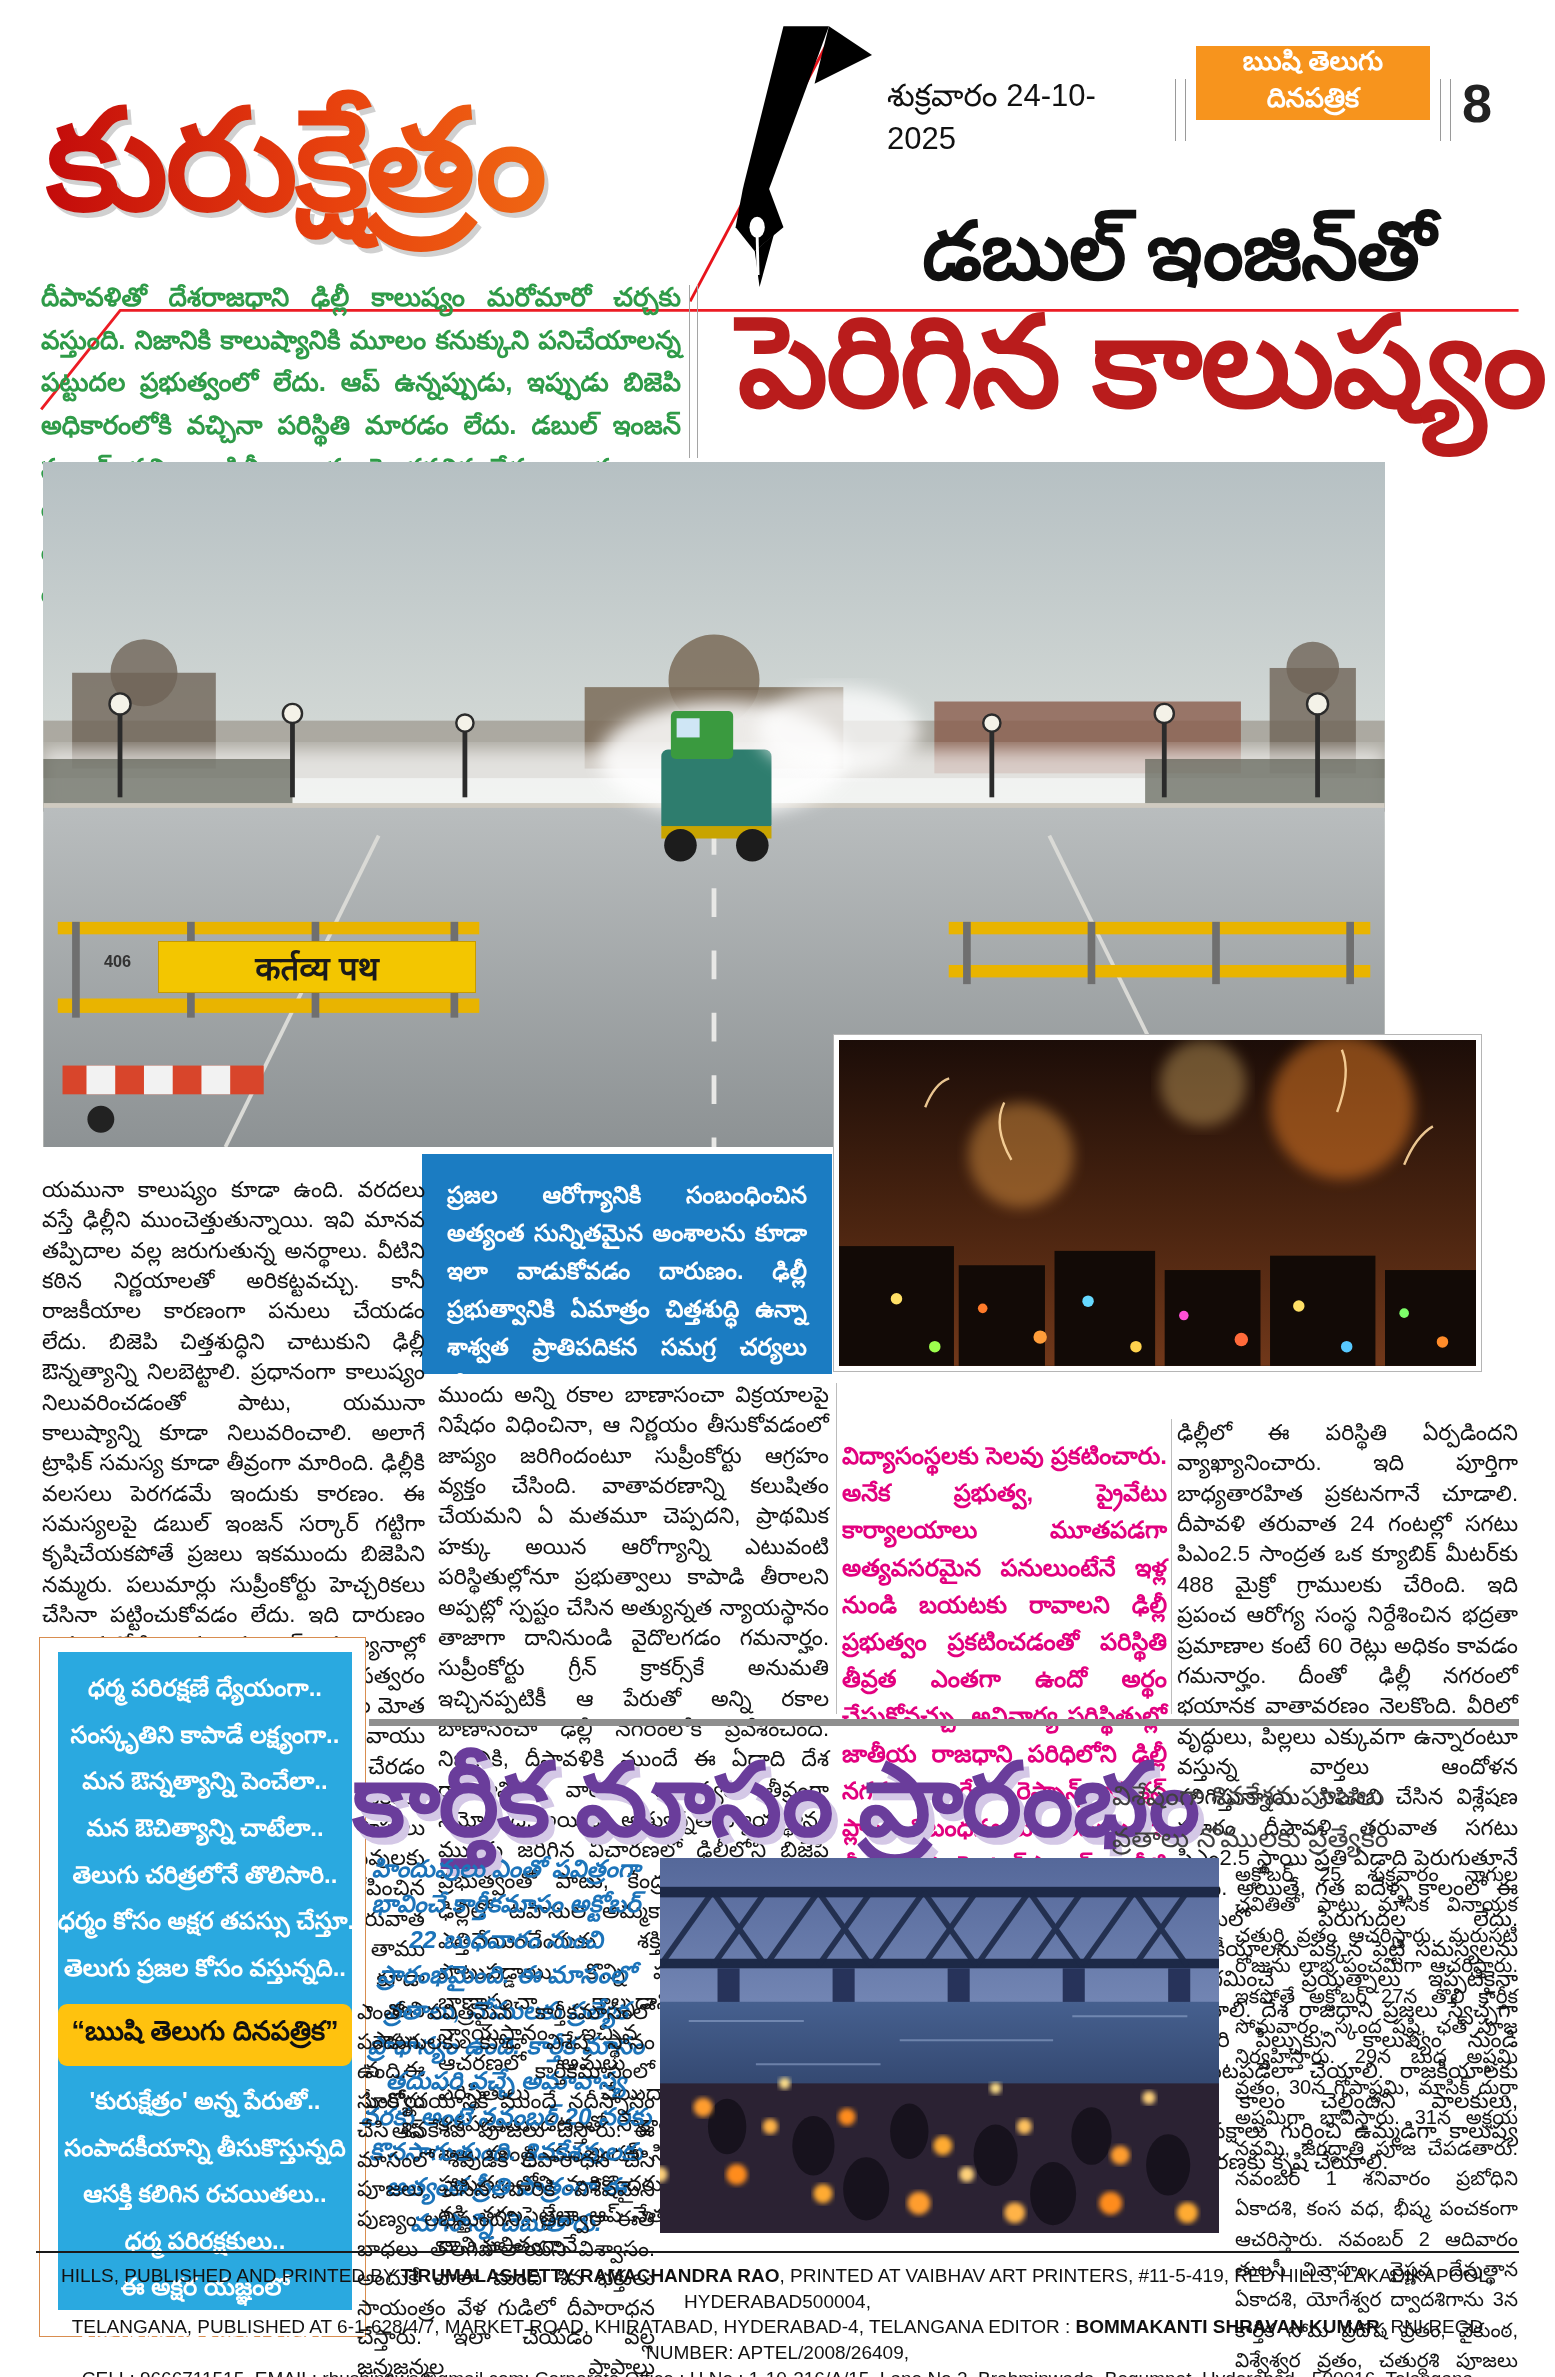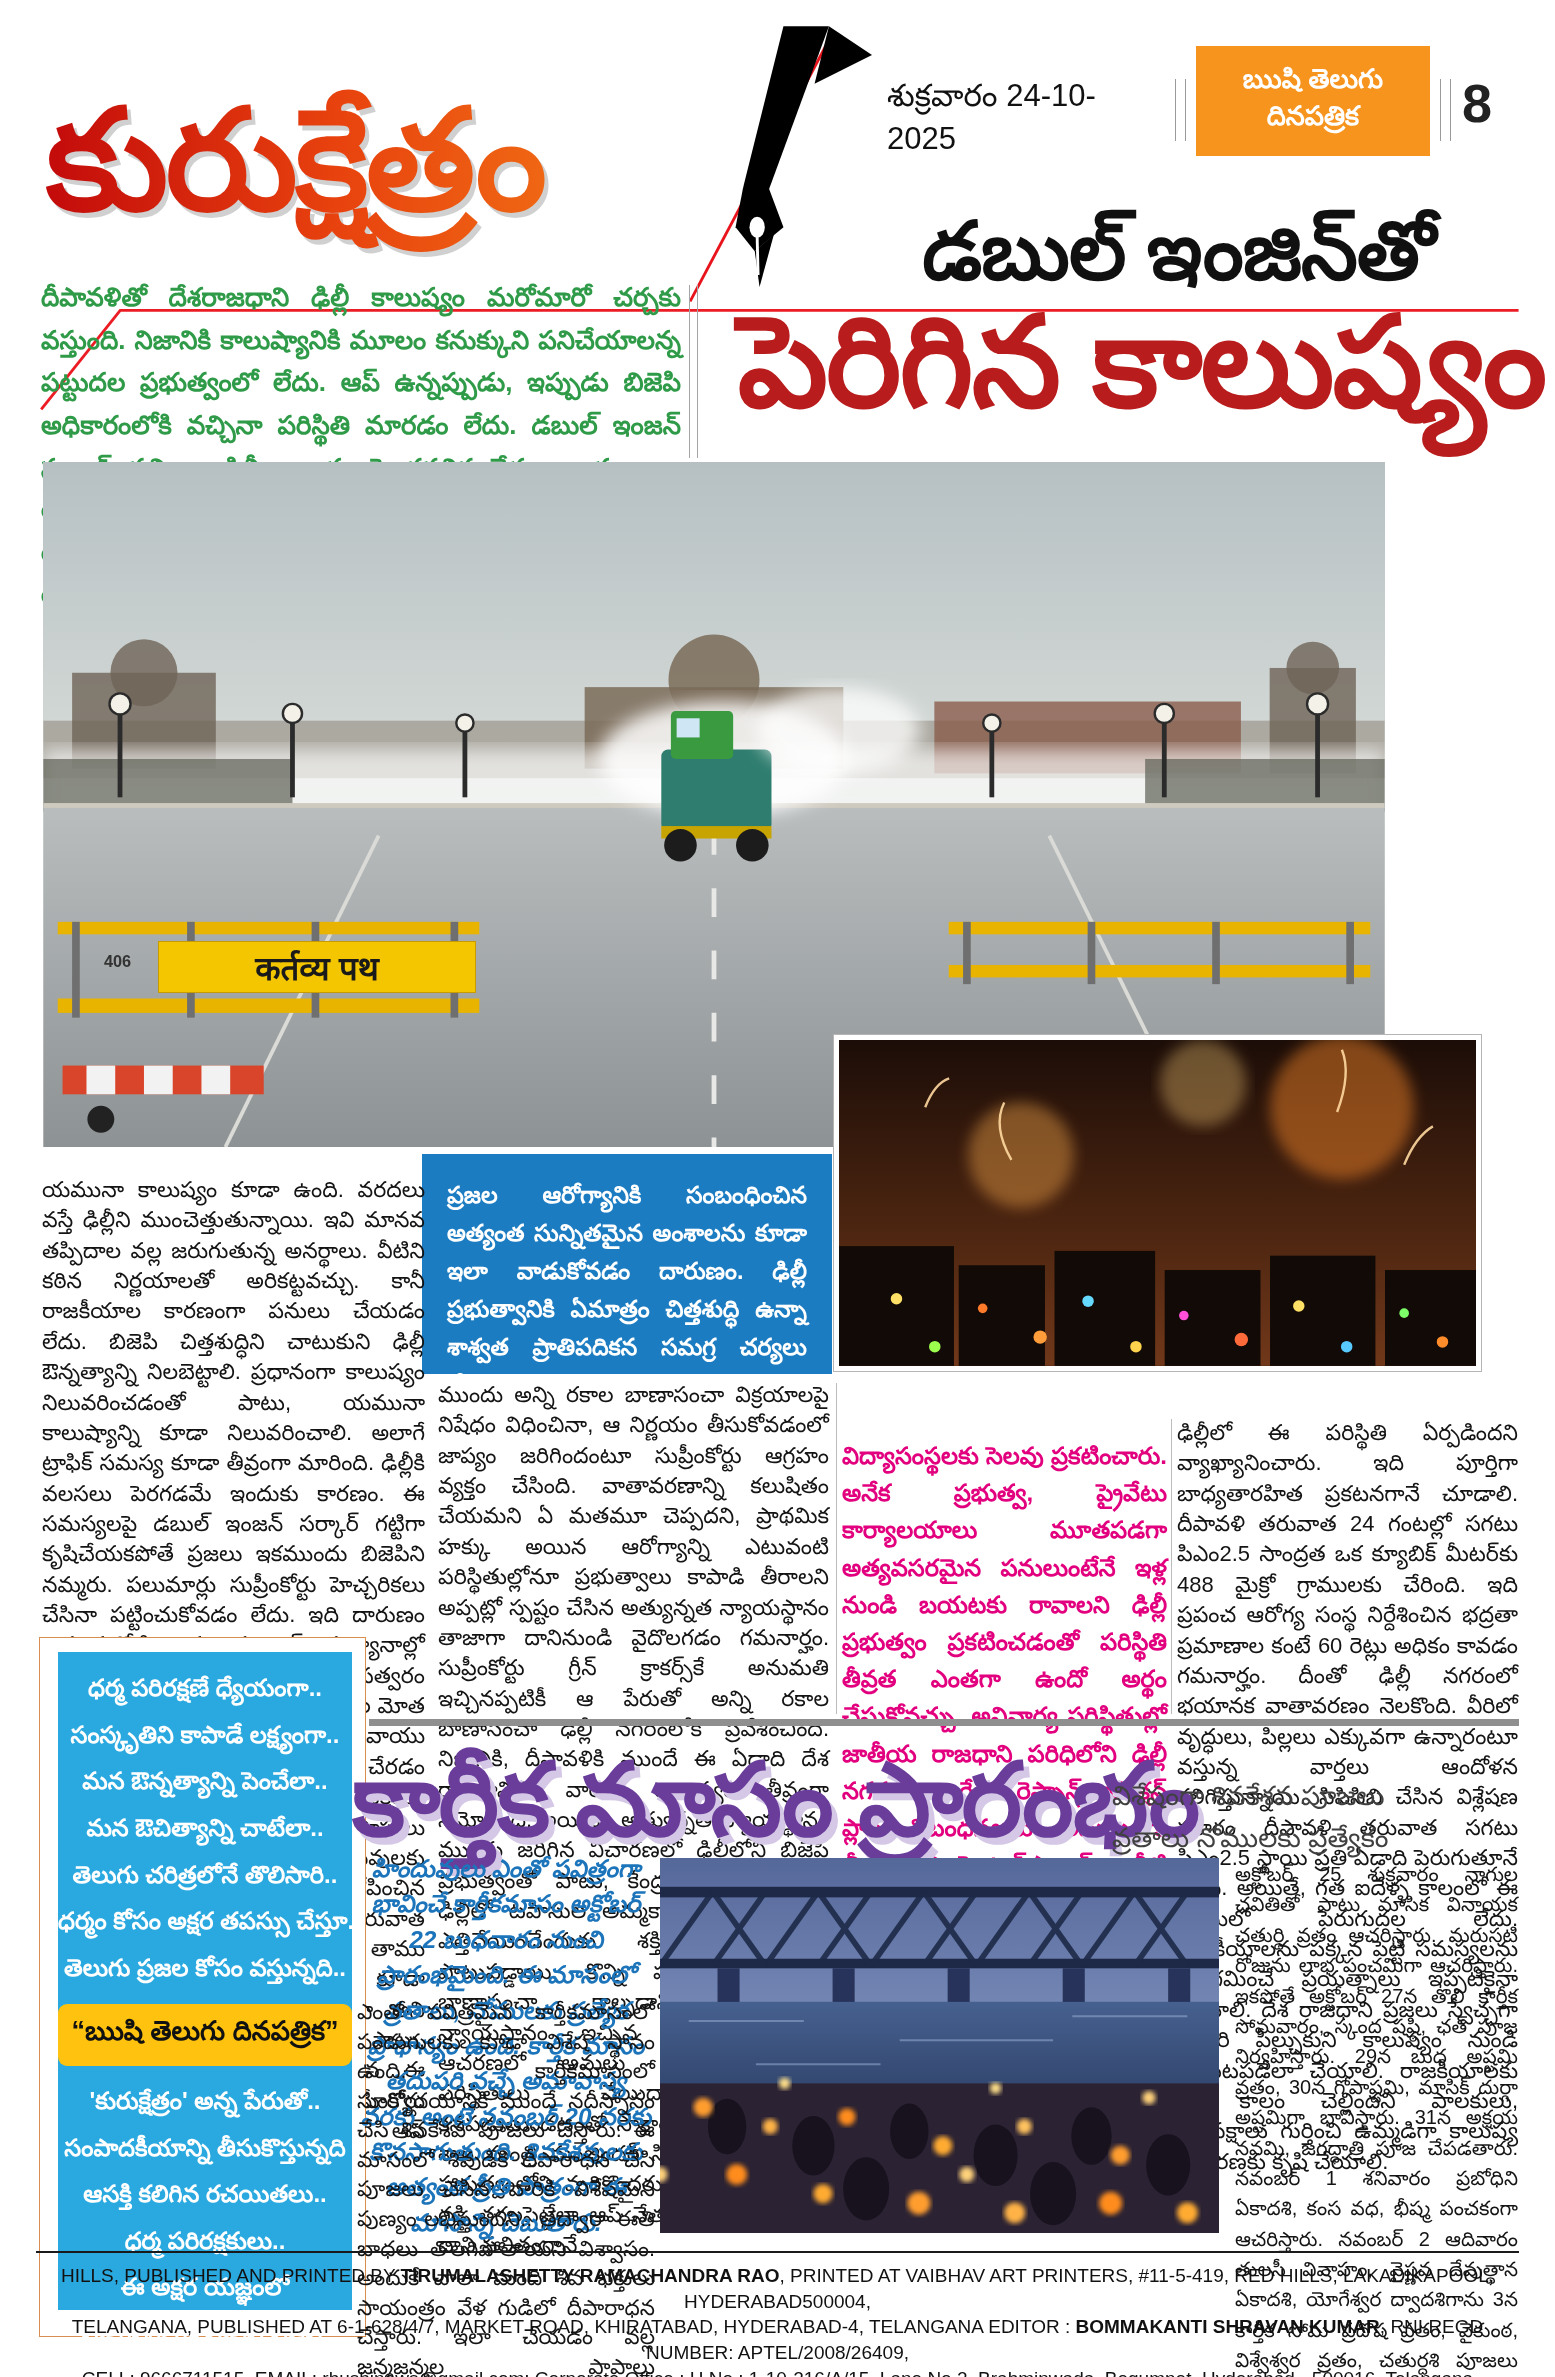"ఋషి తెలుగు దినపత్రిక" .brand-box { height: 110px -> 74px }
